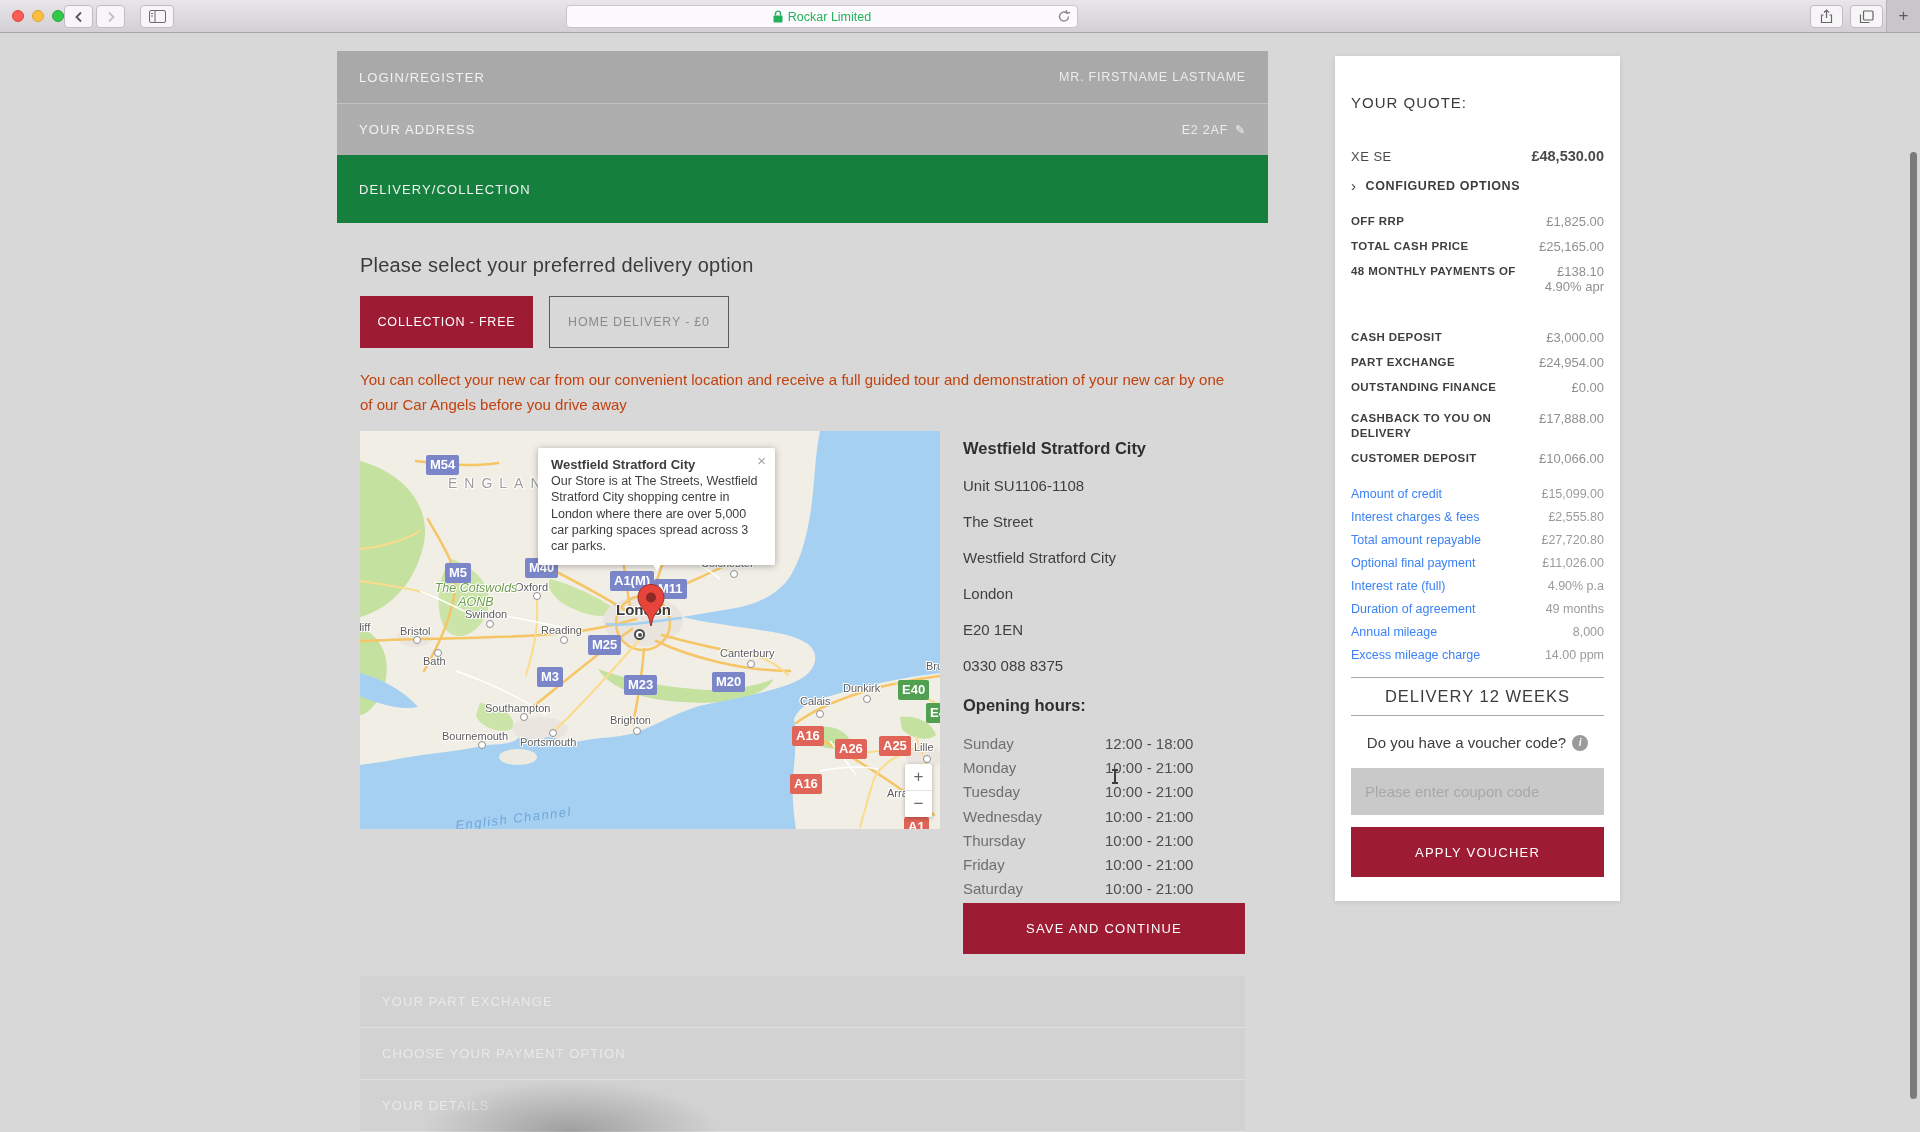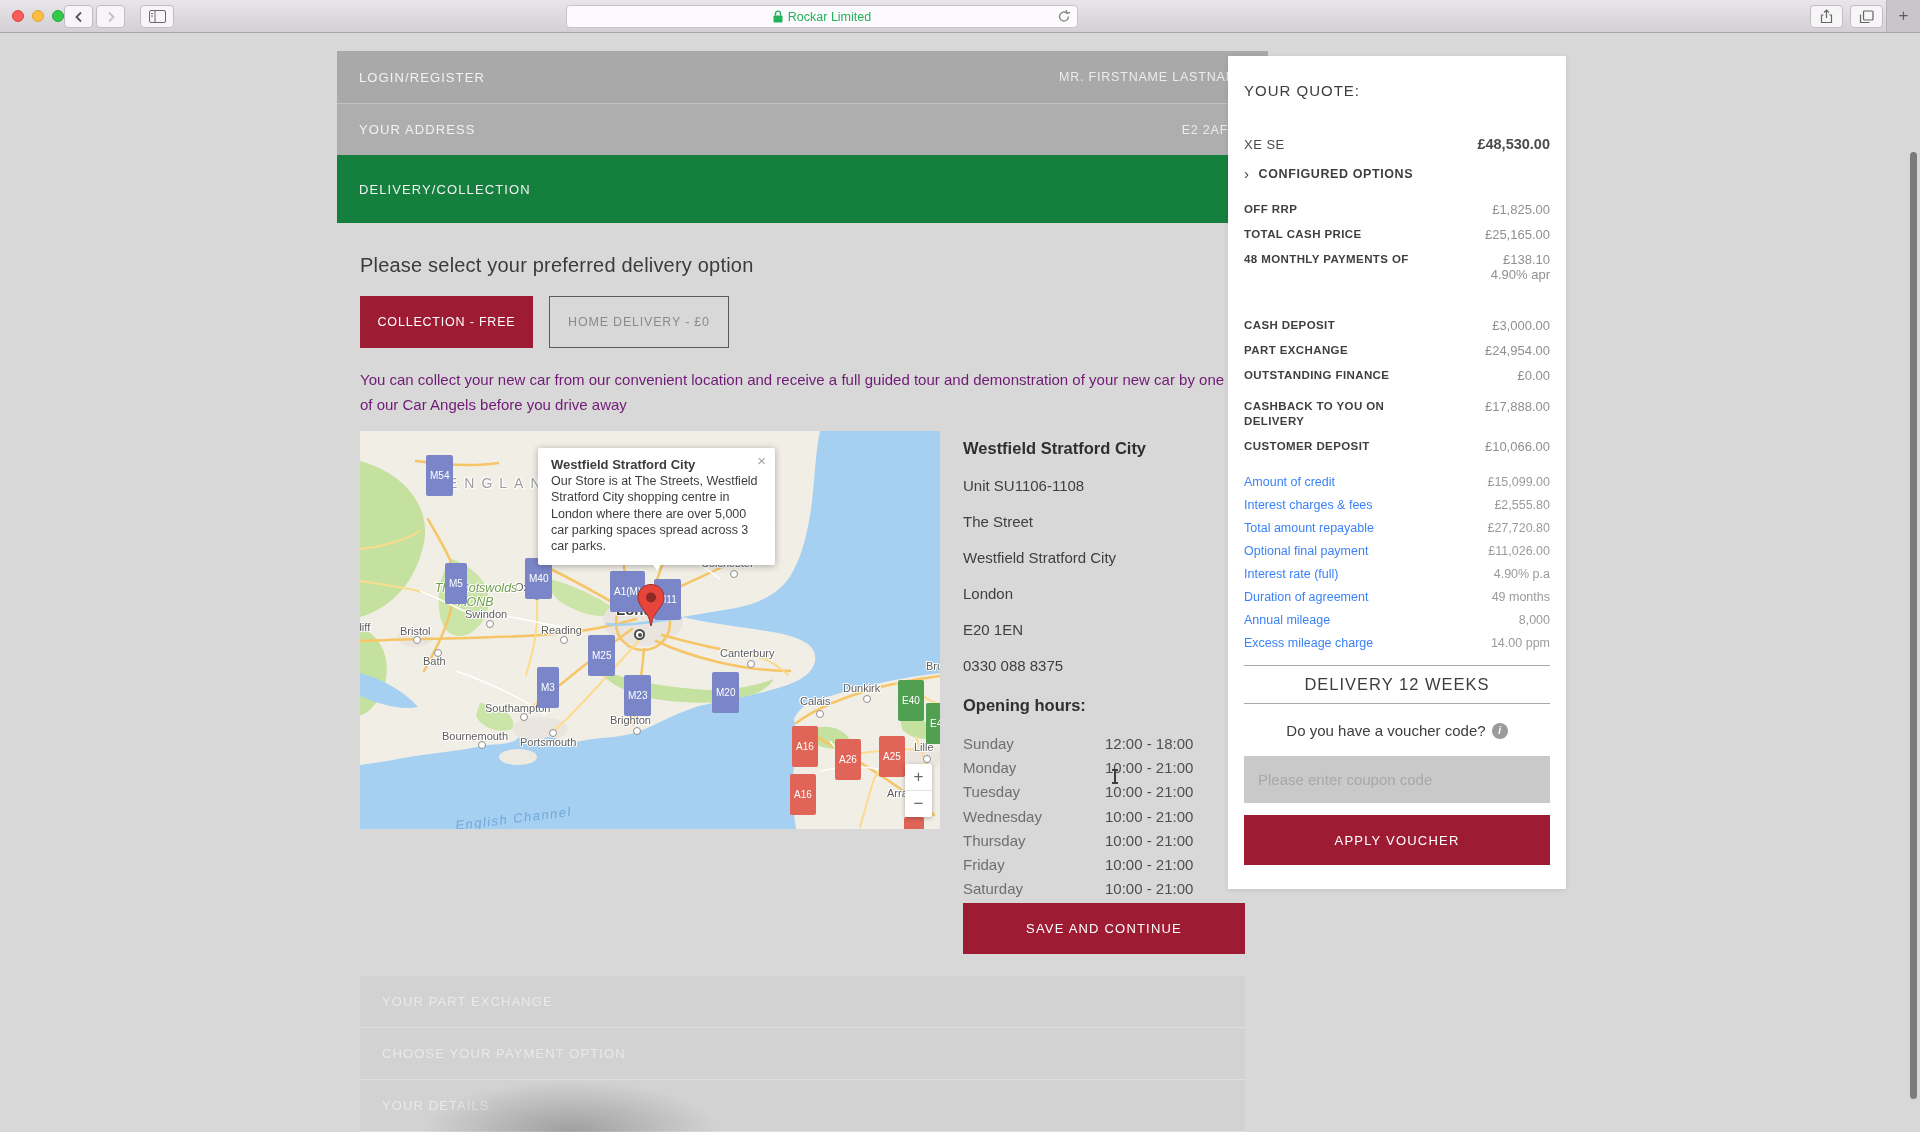"YOUR QUOTE:" .quote { left: 1228px -> 1335px; padding: 4px 16px 24px -> 16px 16px 24px; width: 338px -> 285px }
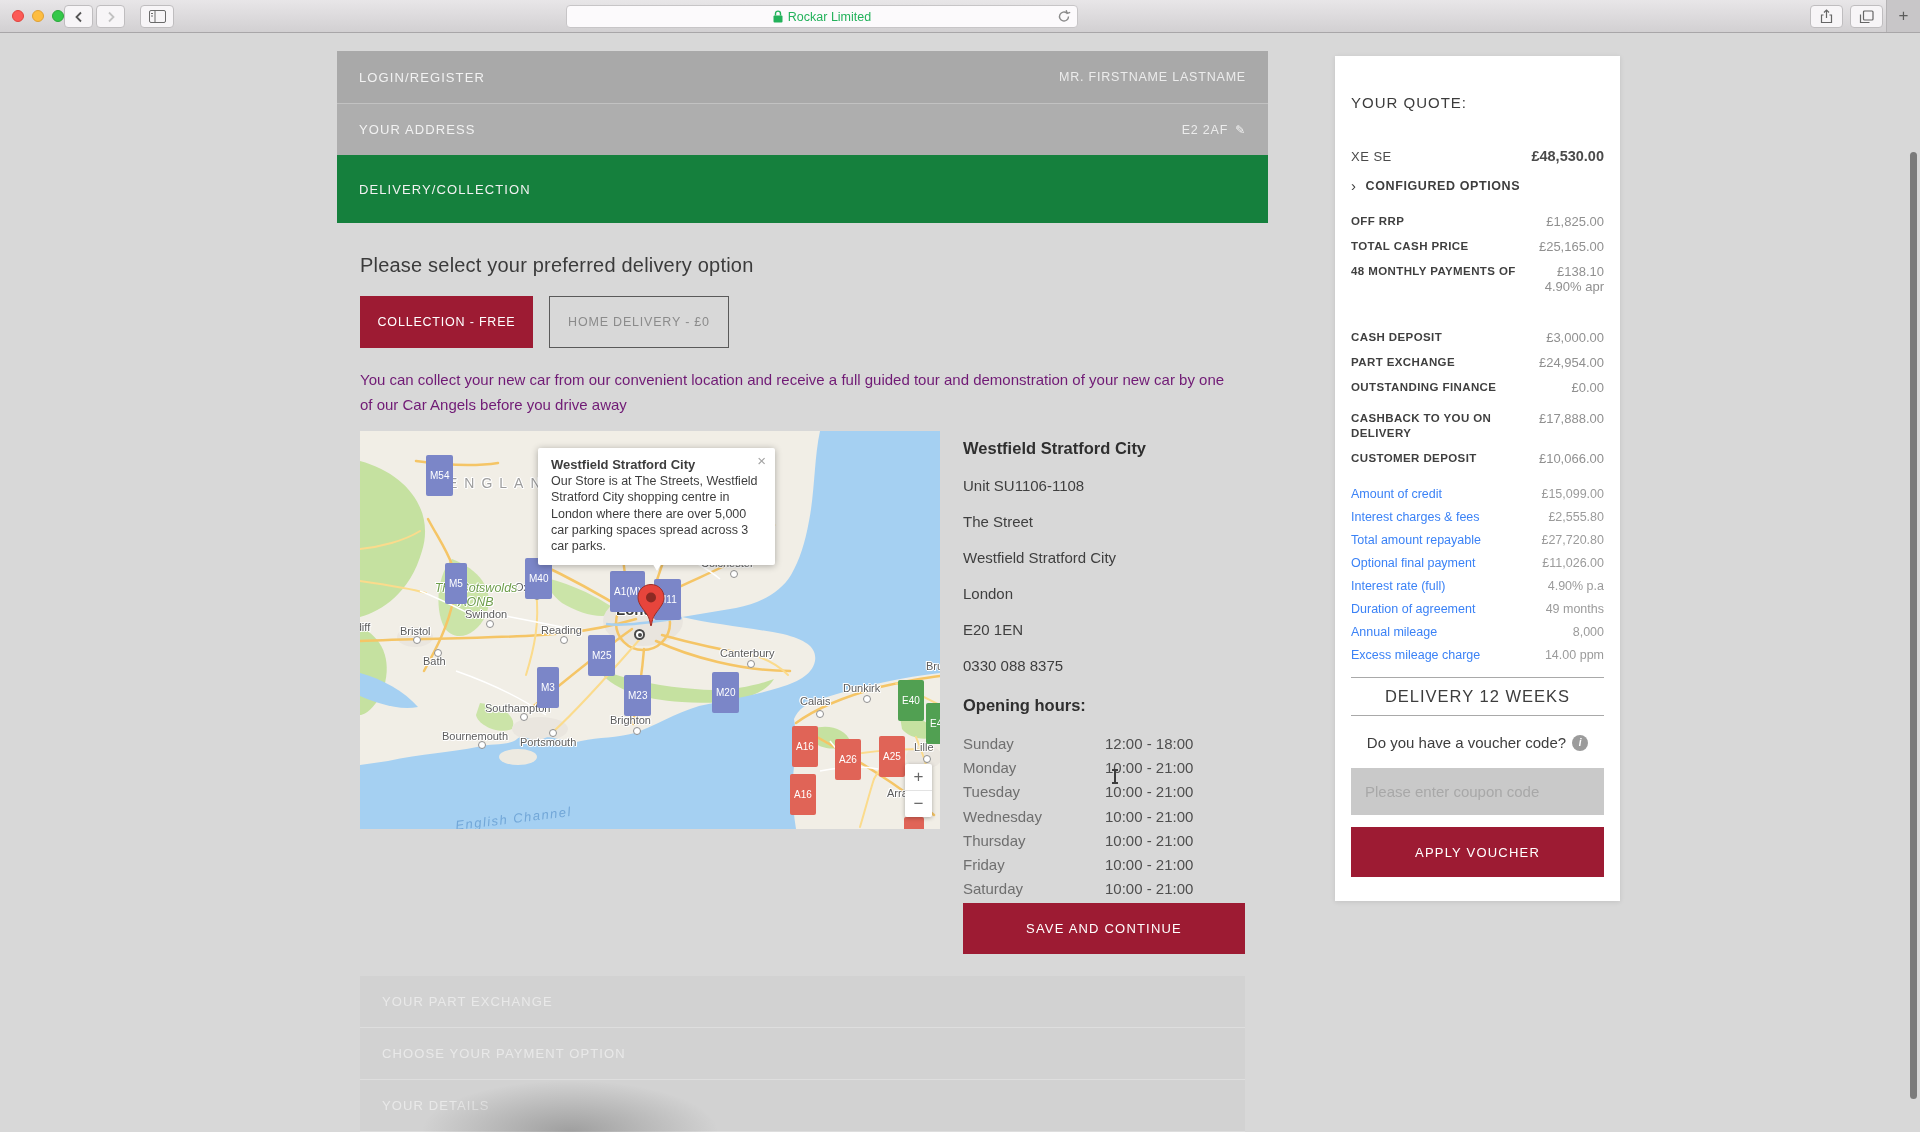"You can collect your new" .desc { color: #701a75 -> #c2410c }
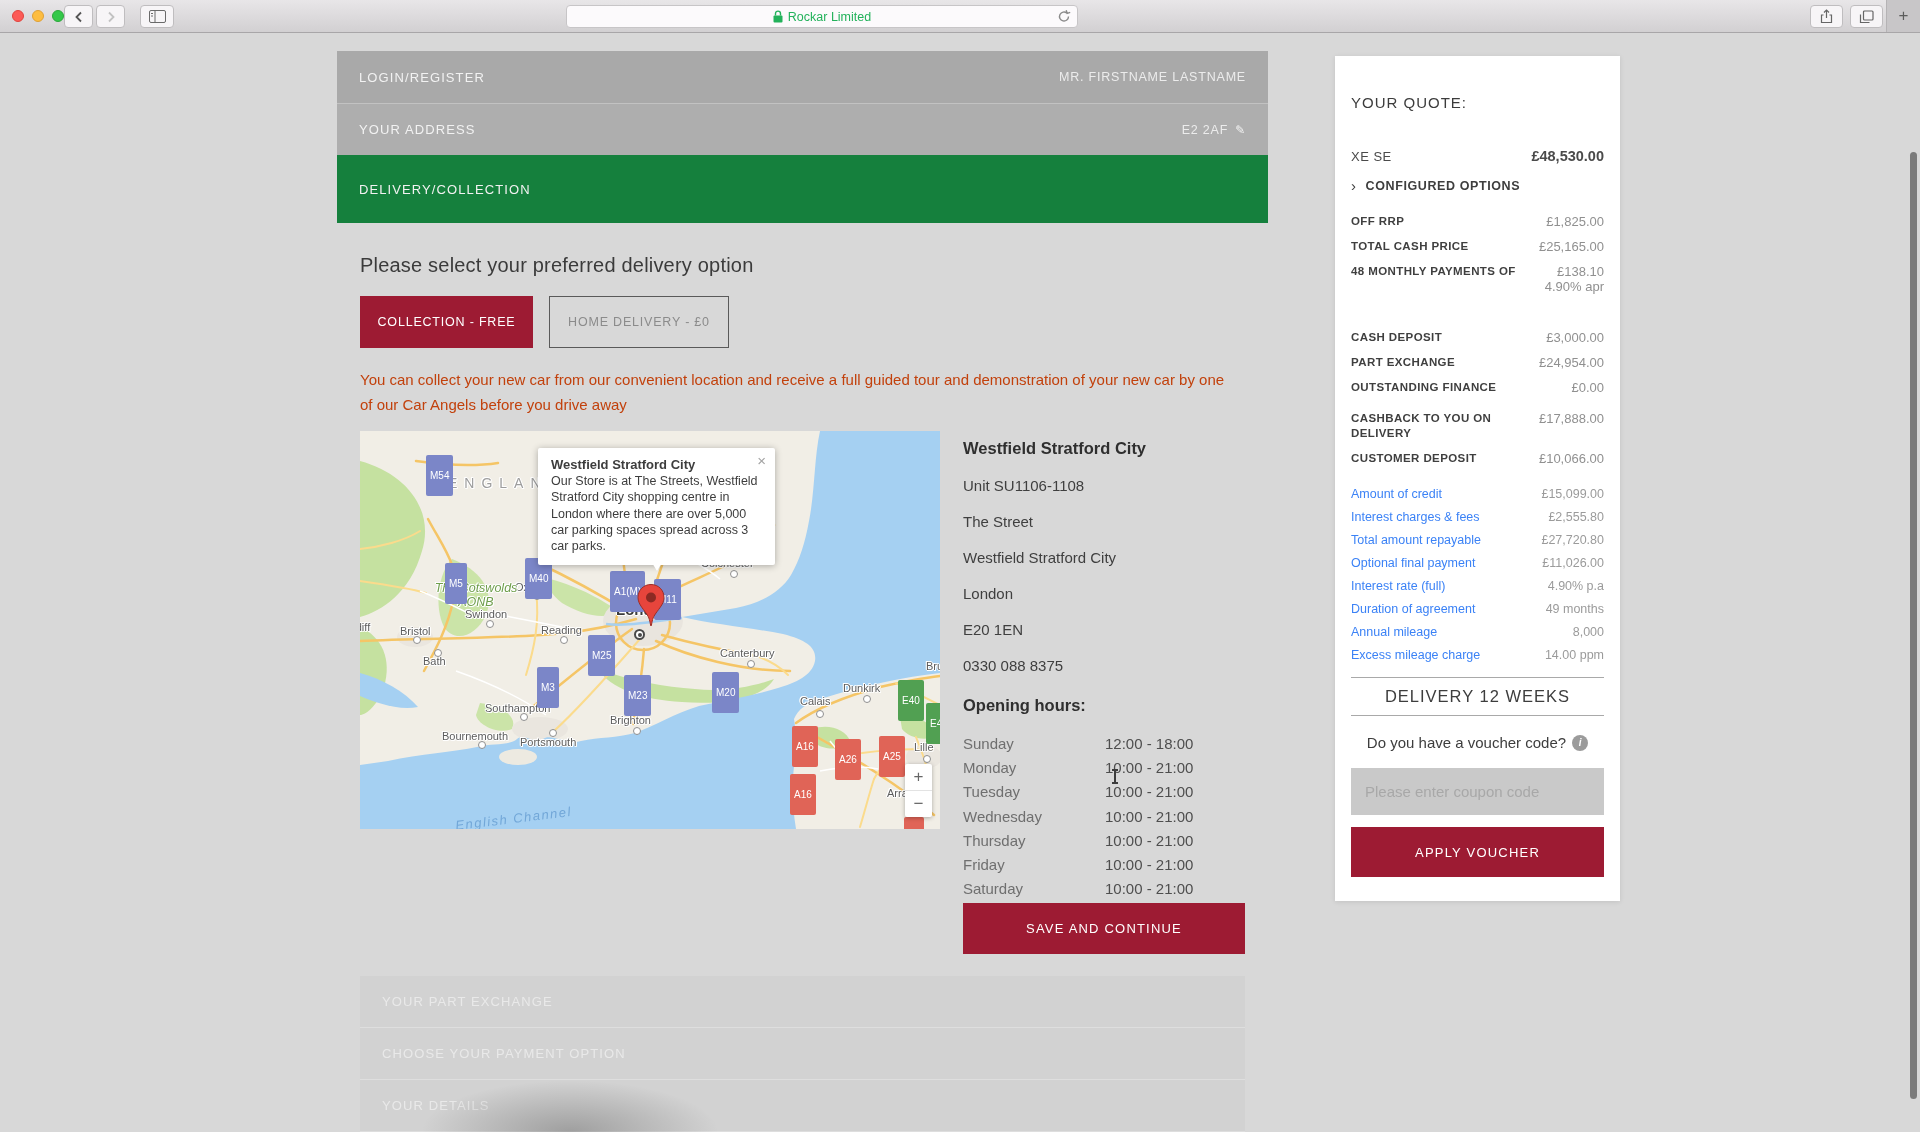"M54" .map-shield { font-size: 10px -> 13px; font-weight: normal -> bold; padding: 15px 4px -> 3px 4px }
